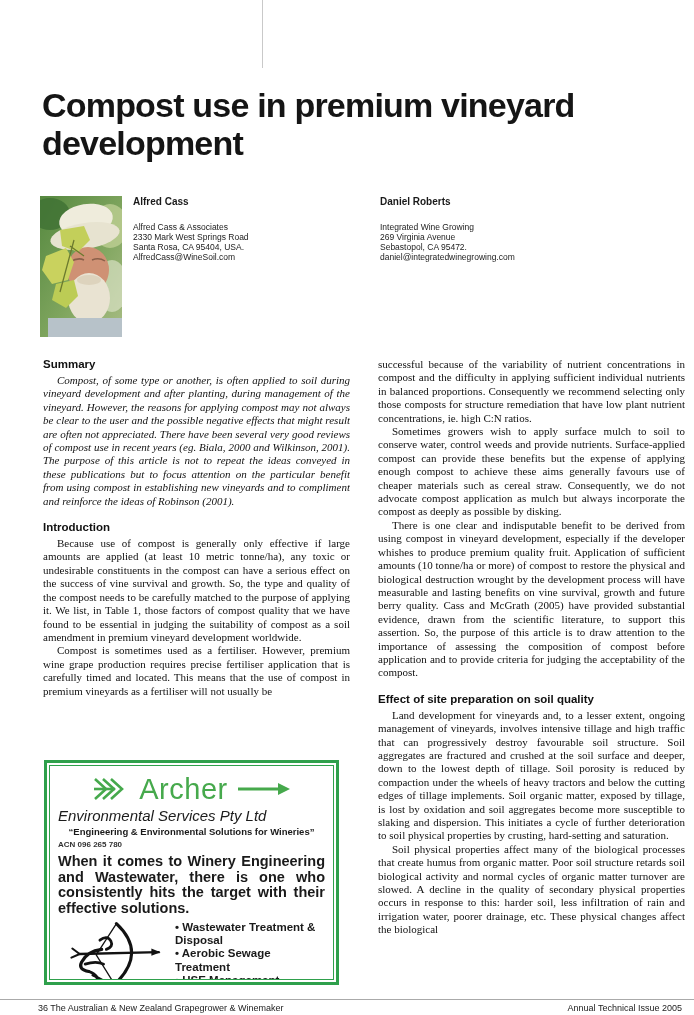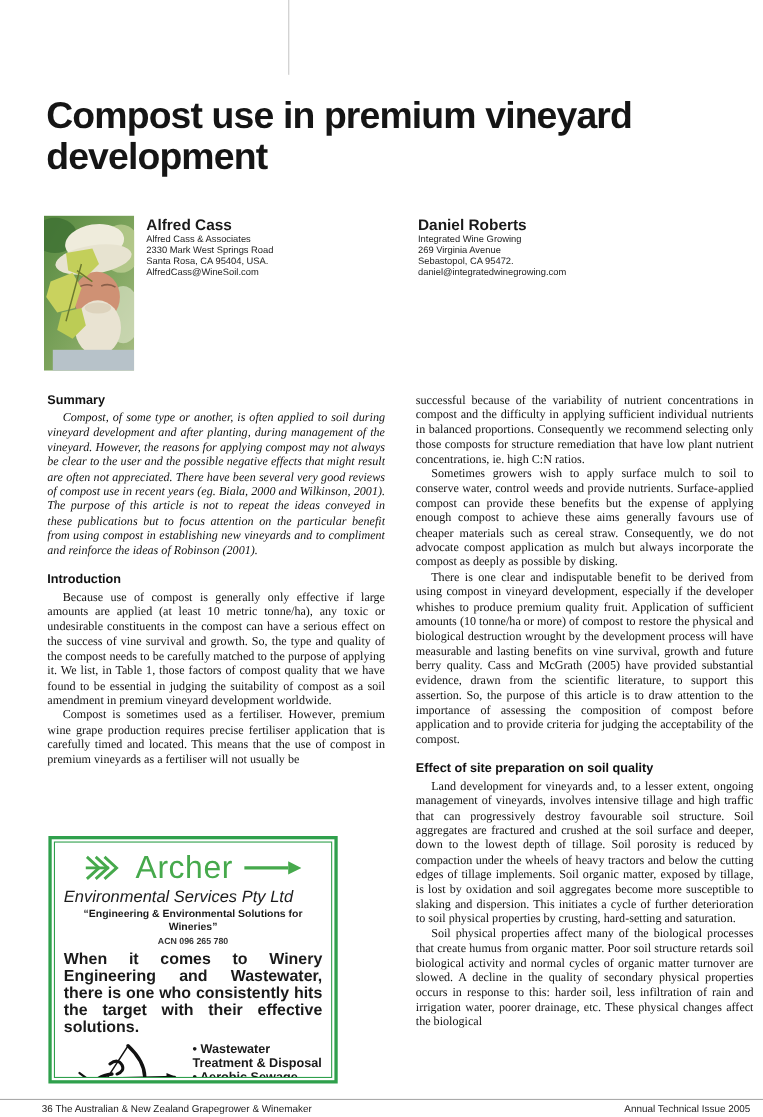"Alfred Cass" .author .nm { font-size: 14px -> 10px; margin-bottom: 0 -> 15px }
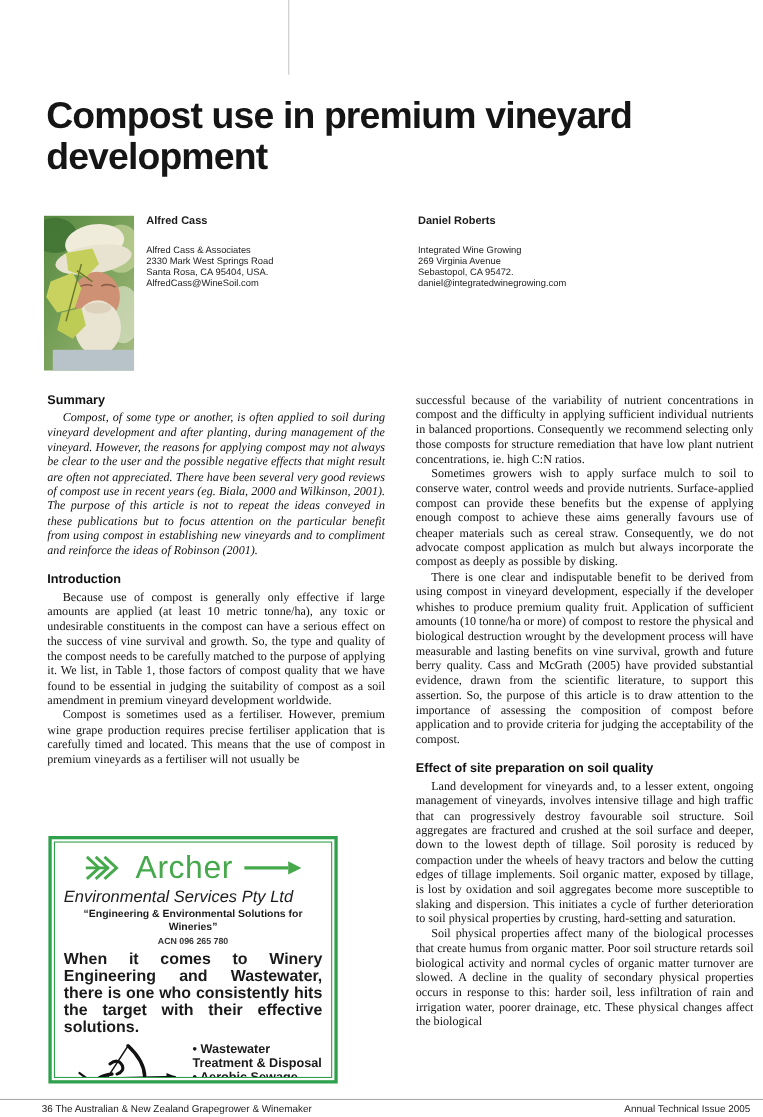"Archer" .ad { width: 263px -> 295px }
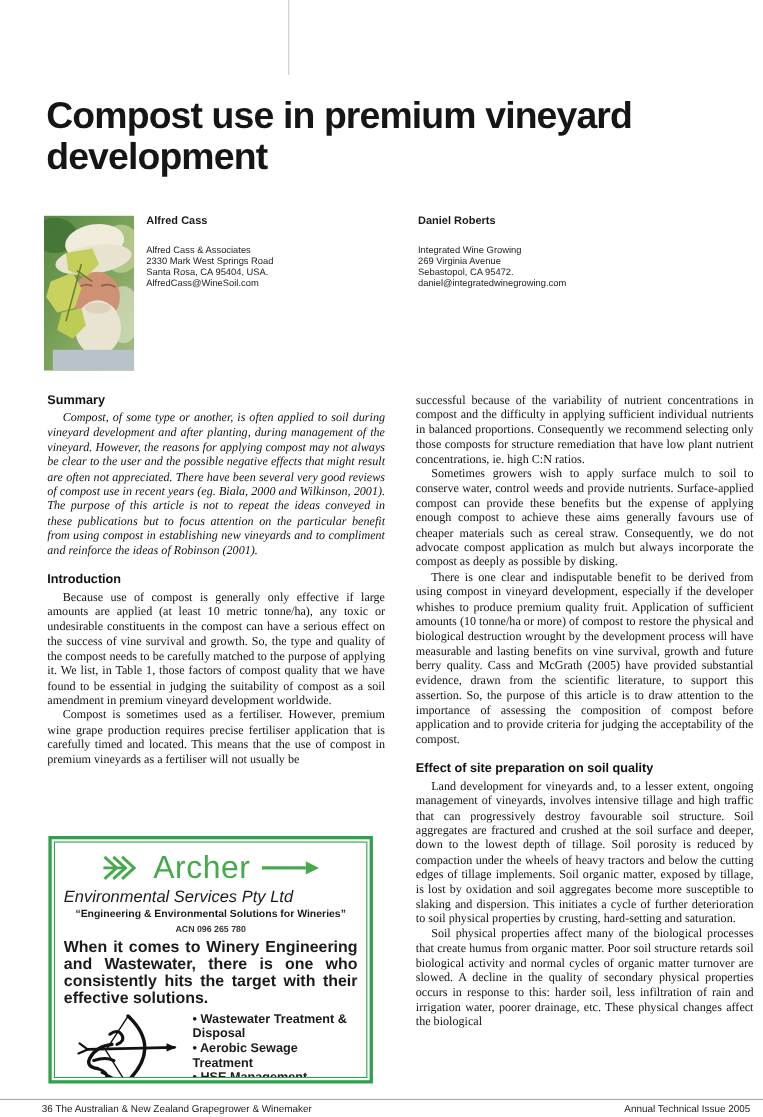"ACN 096 265 780" .ad-acn { text-align: center -> none }
